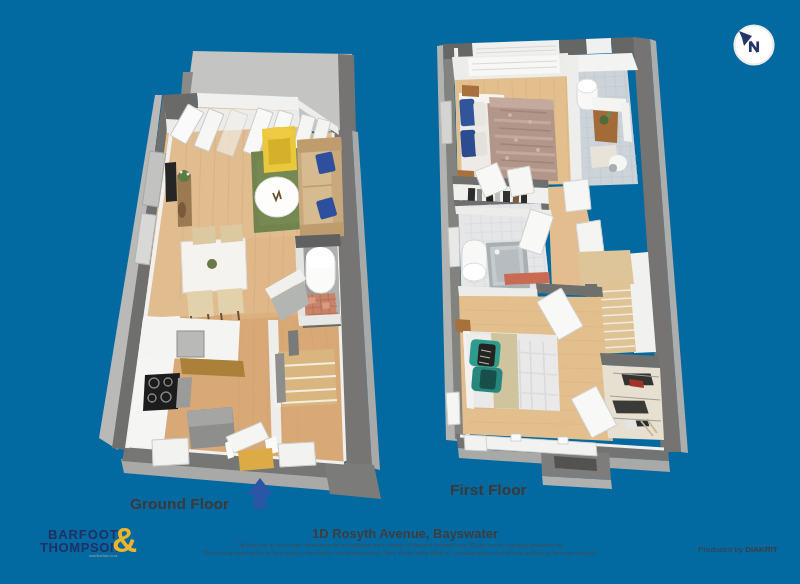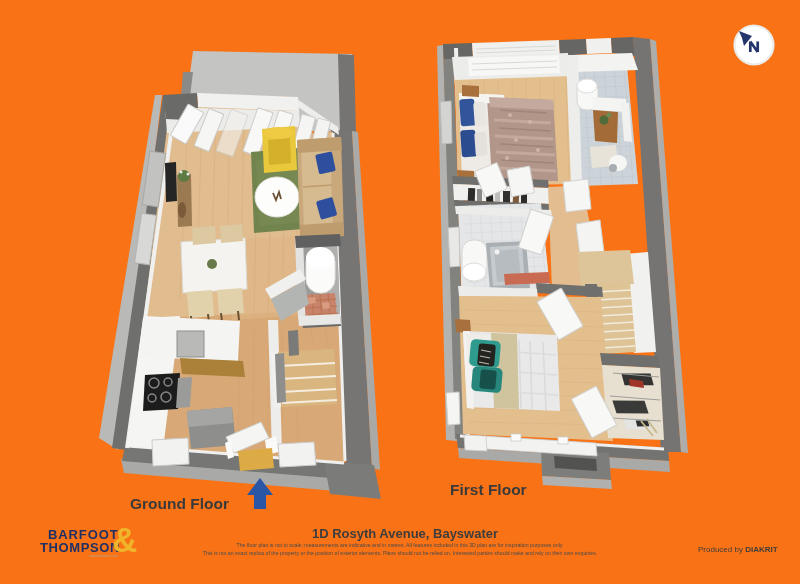"Ground Floor" #stage { background: #f97316 -> #0369a1 }
